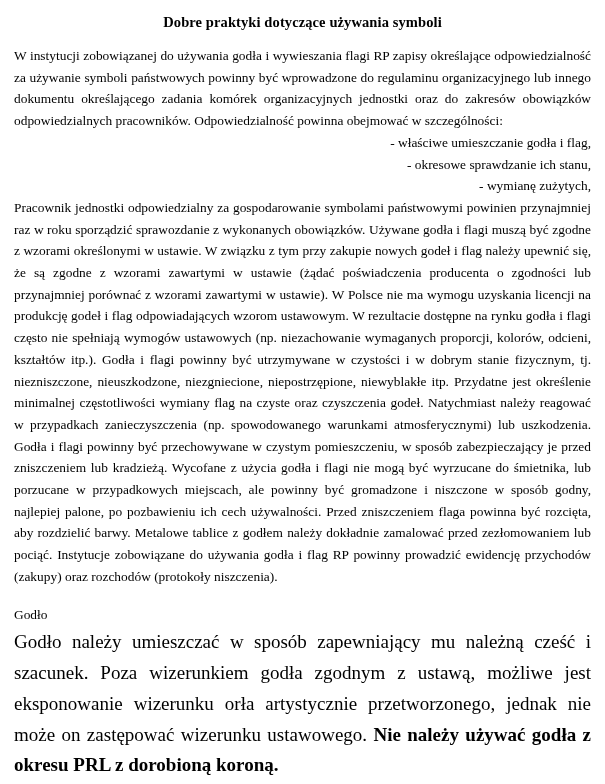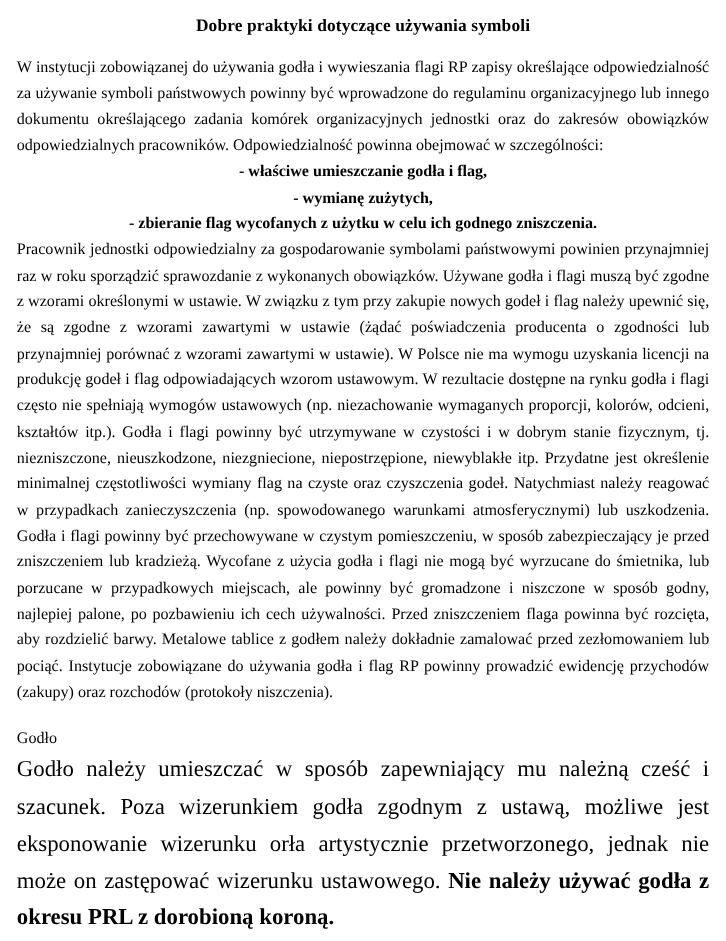"- właściwe umieszczanie godła i" .bullet-line { font-weight: bold -> none; text-align: center -> right }
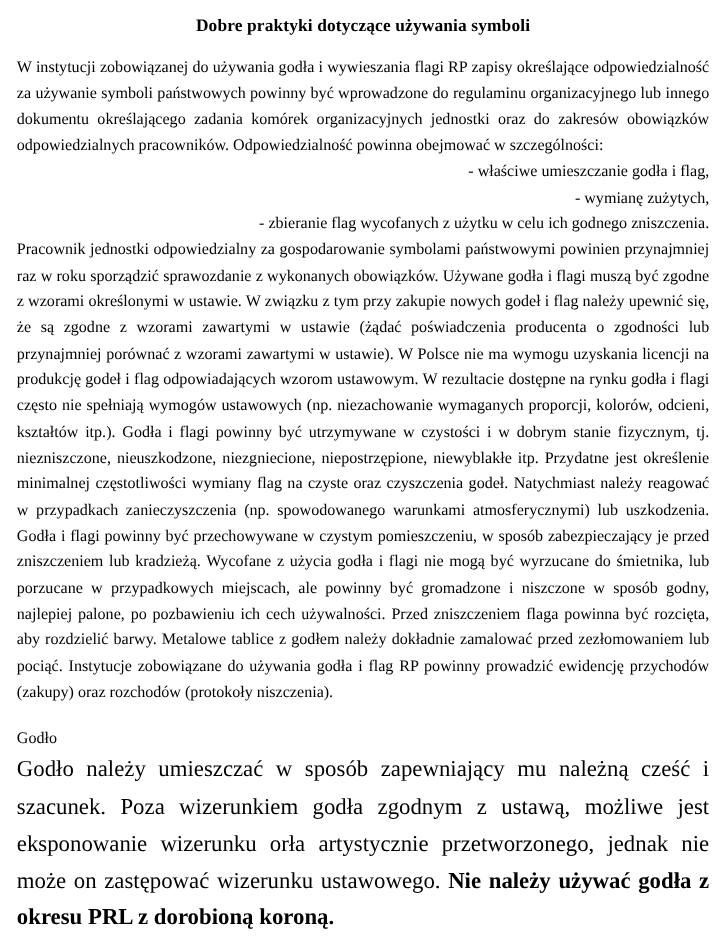"- okresowe sprawdzanie ich stanu," div.bullet-line { html: none -> <div>- okresowe sprawdzanie ich stanu,</div> }
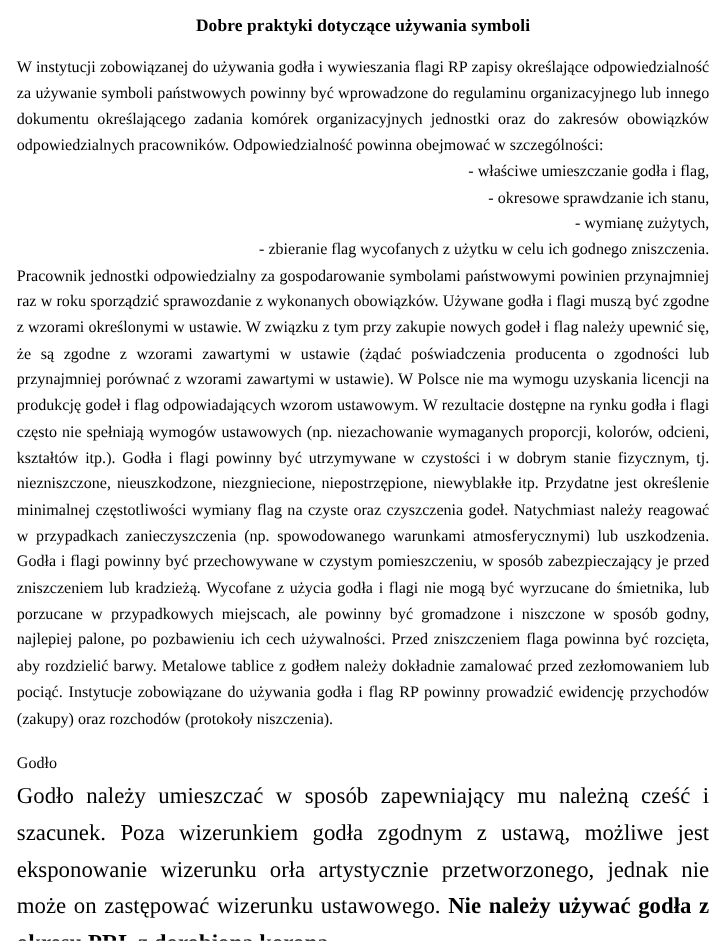"- zbieranie flag wycofanych z" div.bullet-line { html: <div>- zbieranie flag wycofanych z użytku w celu ich godnego zniszczenia.</div> -> none }
